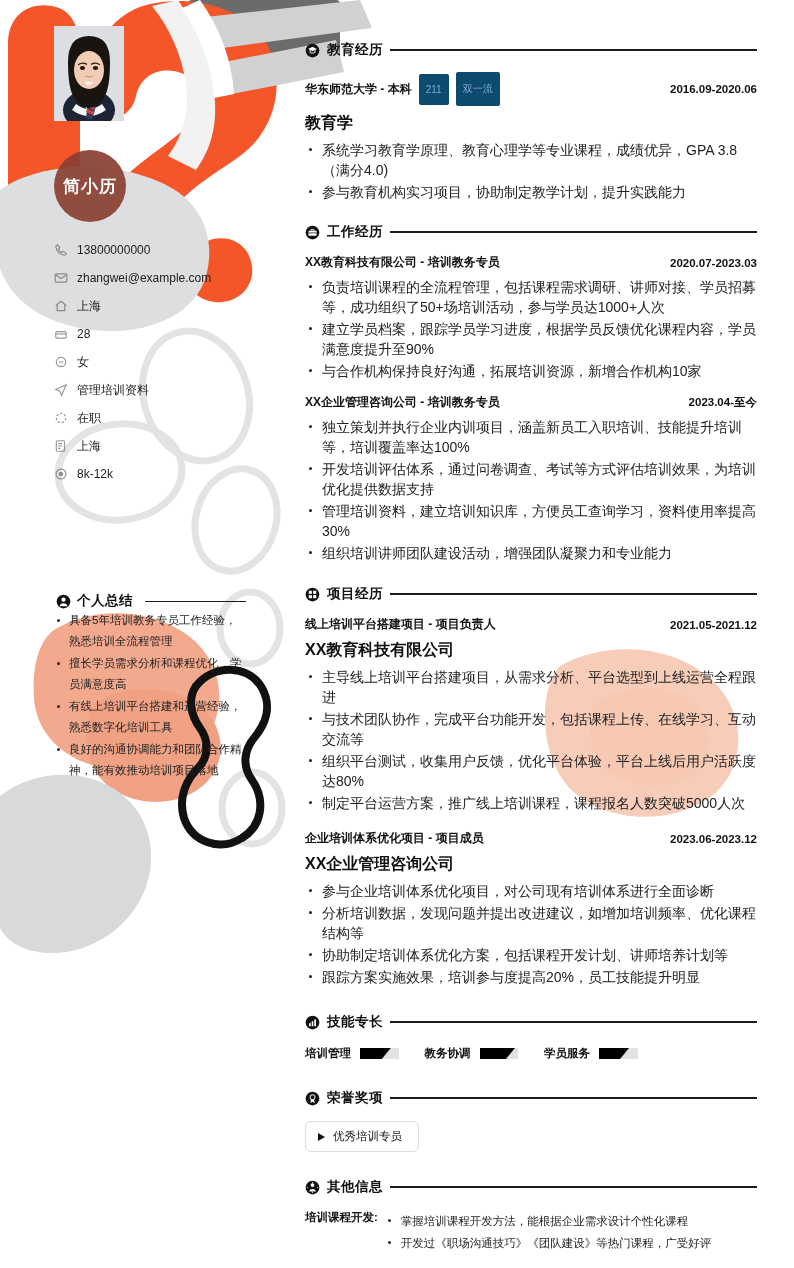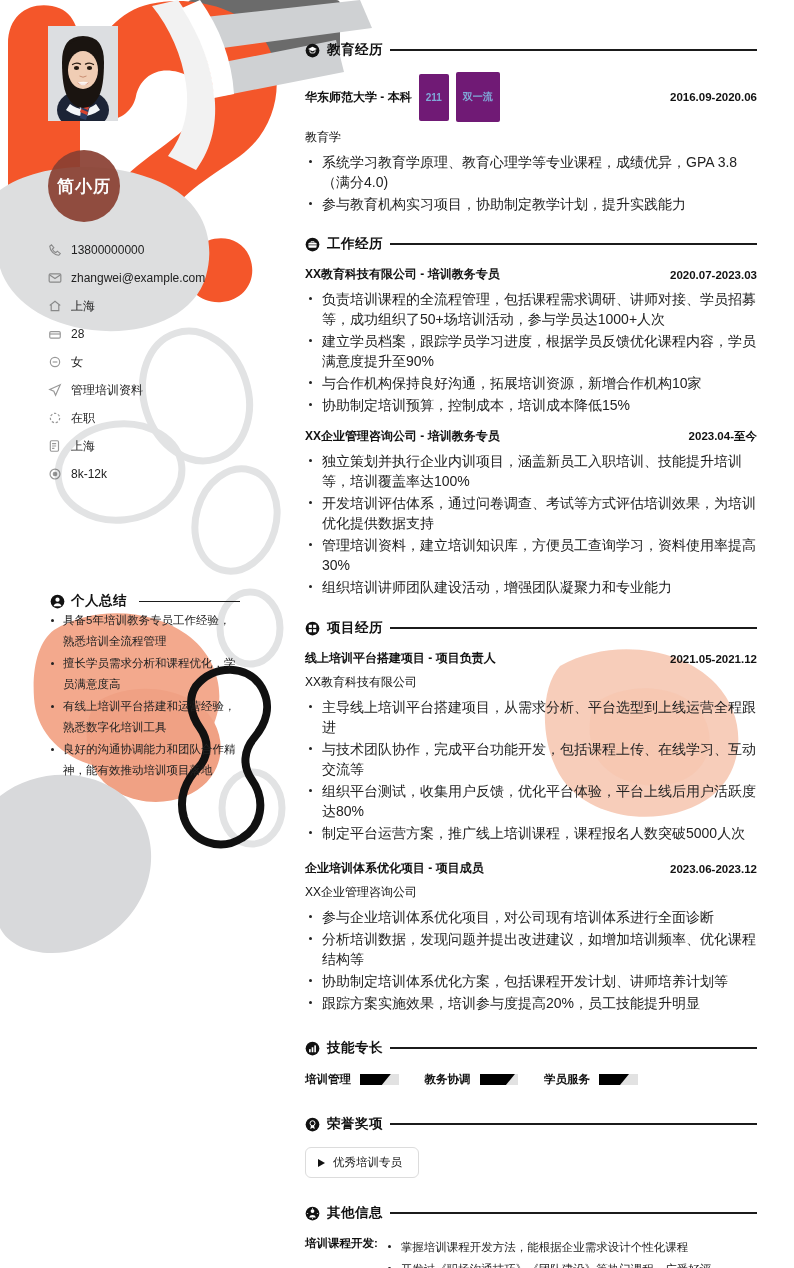"211" .tag { background: #701a75 -> #0c4a6e; font-weight: 700 -> 400; padding: 18px 7px -> 10px 7px }
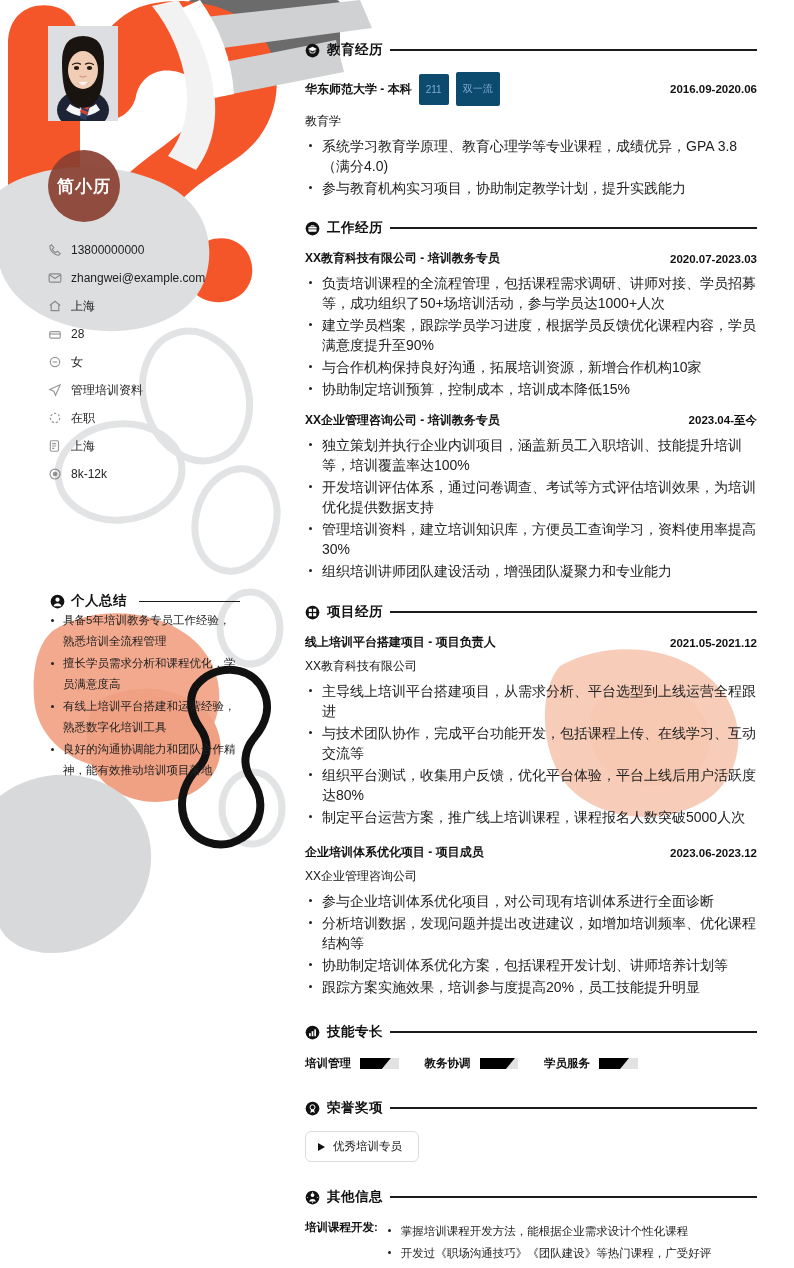"教育学" .entry-sub { font-size: 12px -> 16px; font-weight: 400 -> 700 }
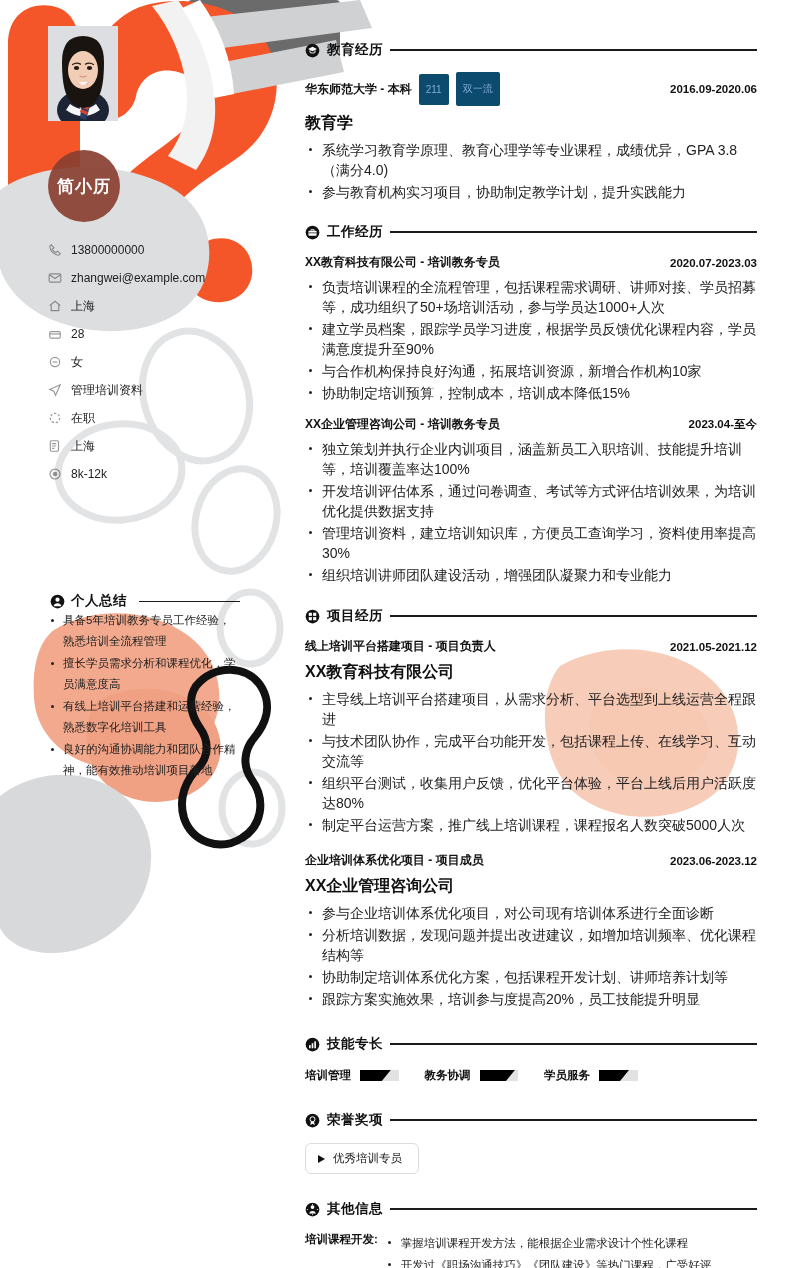"简小历" .left-col { left: 4px -> 10px }
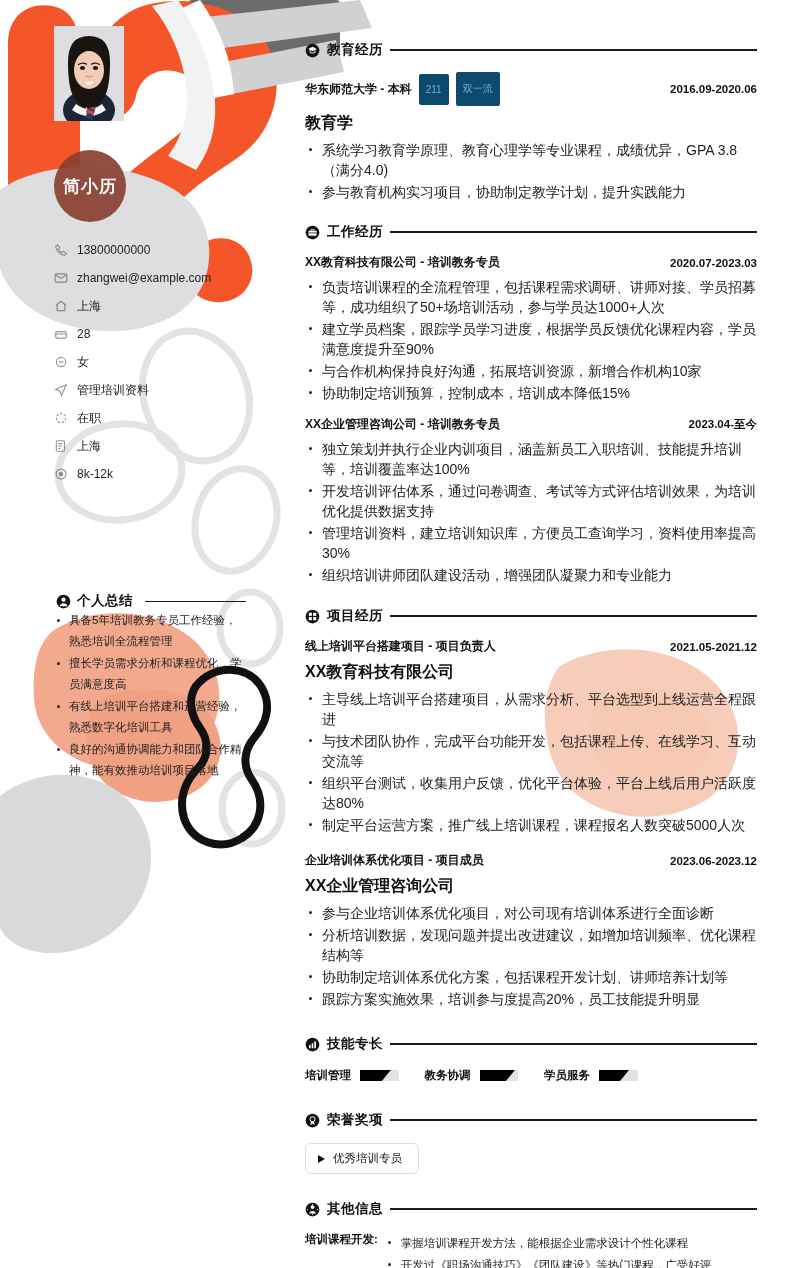"协助制定培训预算，控制成本，培训成本降低15%" li { html: <li>协助制定培训预算，控制成本，培训成本降低15%</li> -> none }
